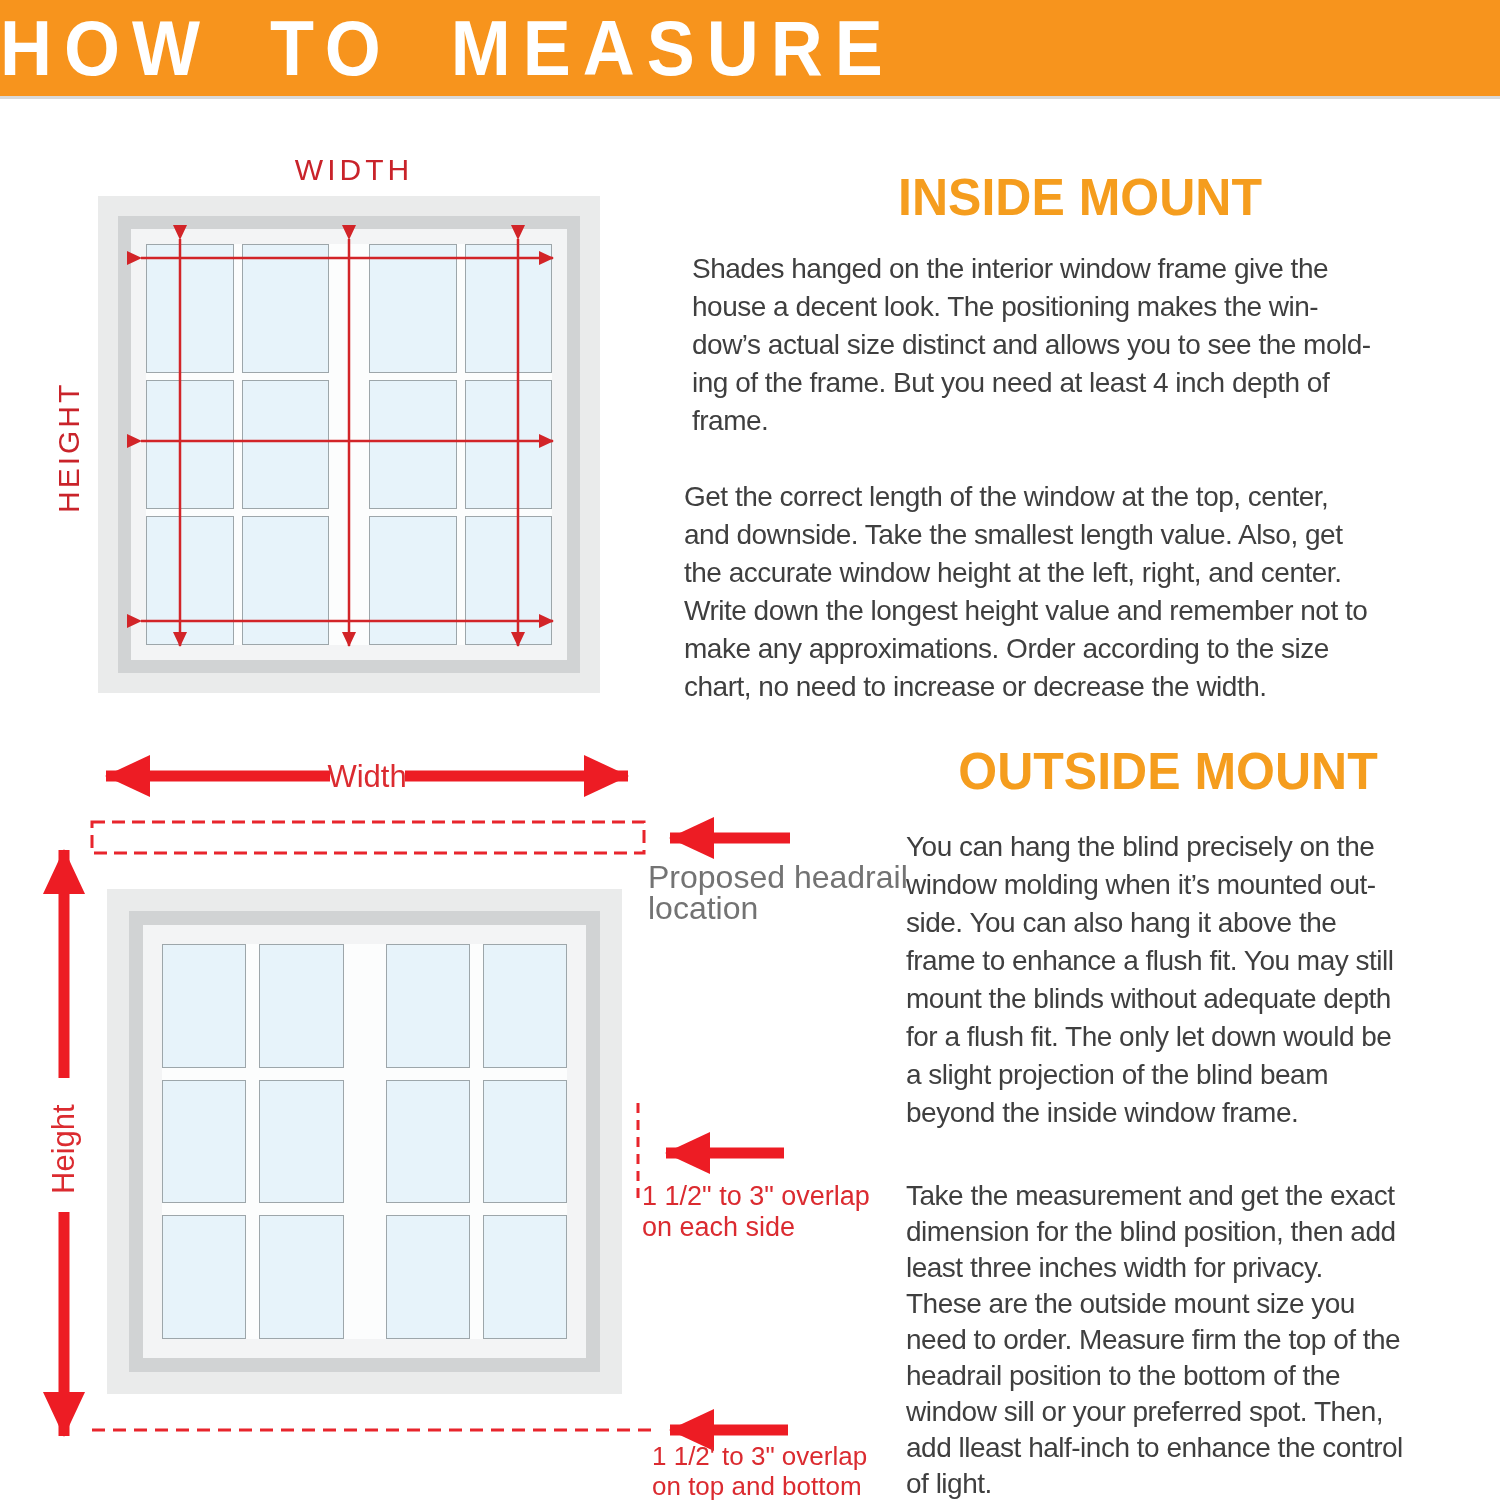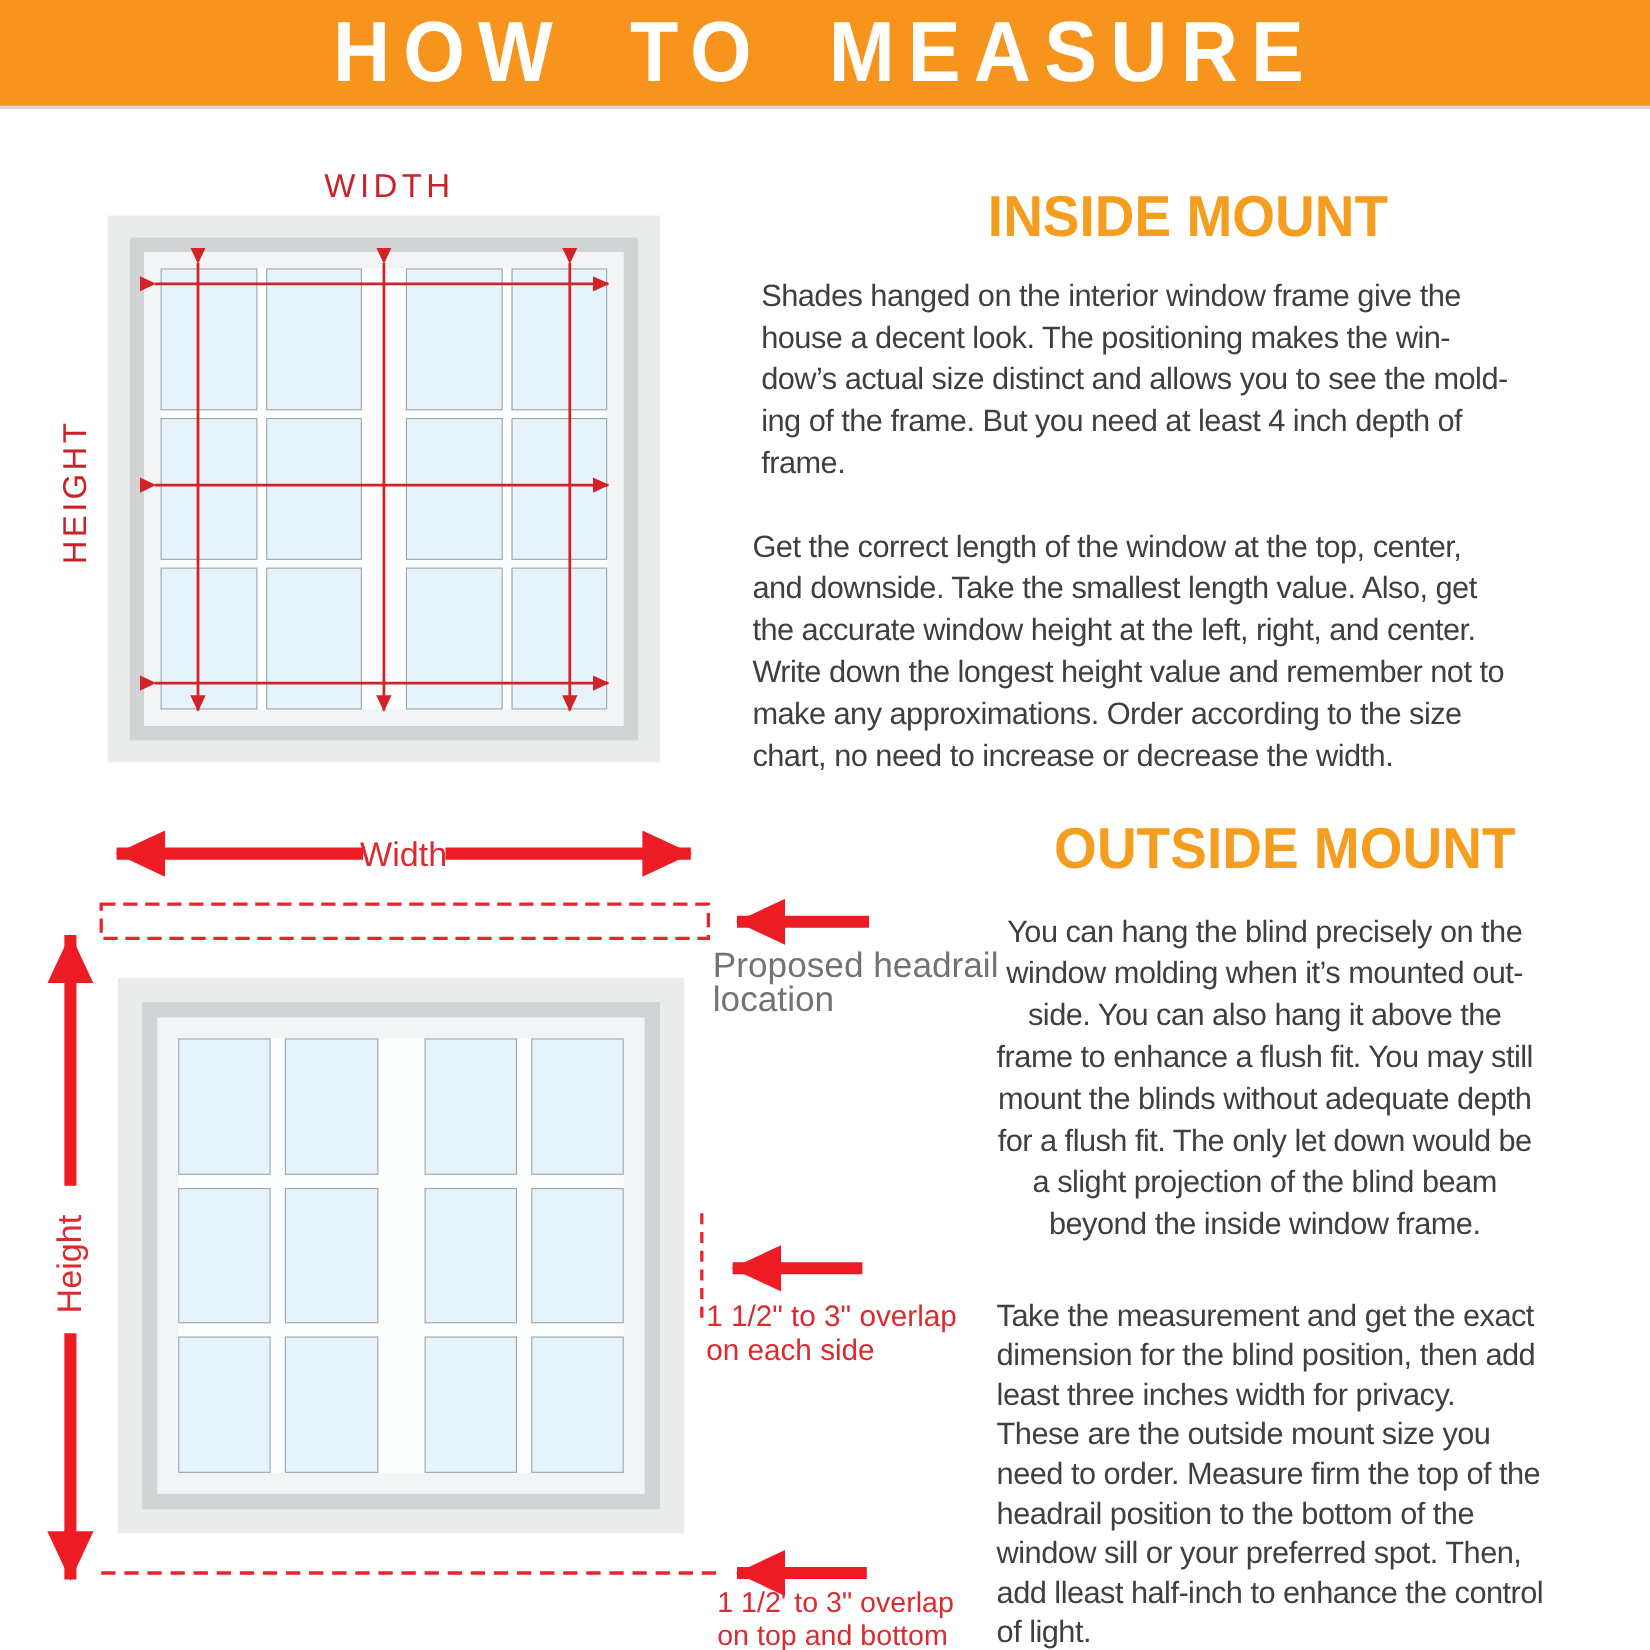"HOW TO MEASURE" .header { justify-content: center -> flex-start }
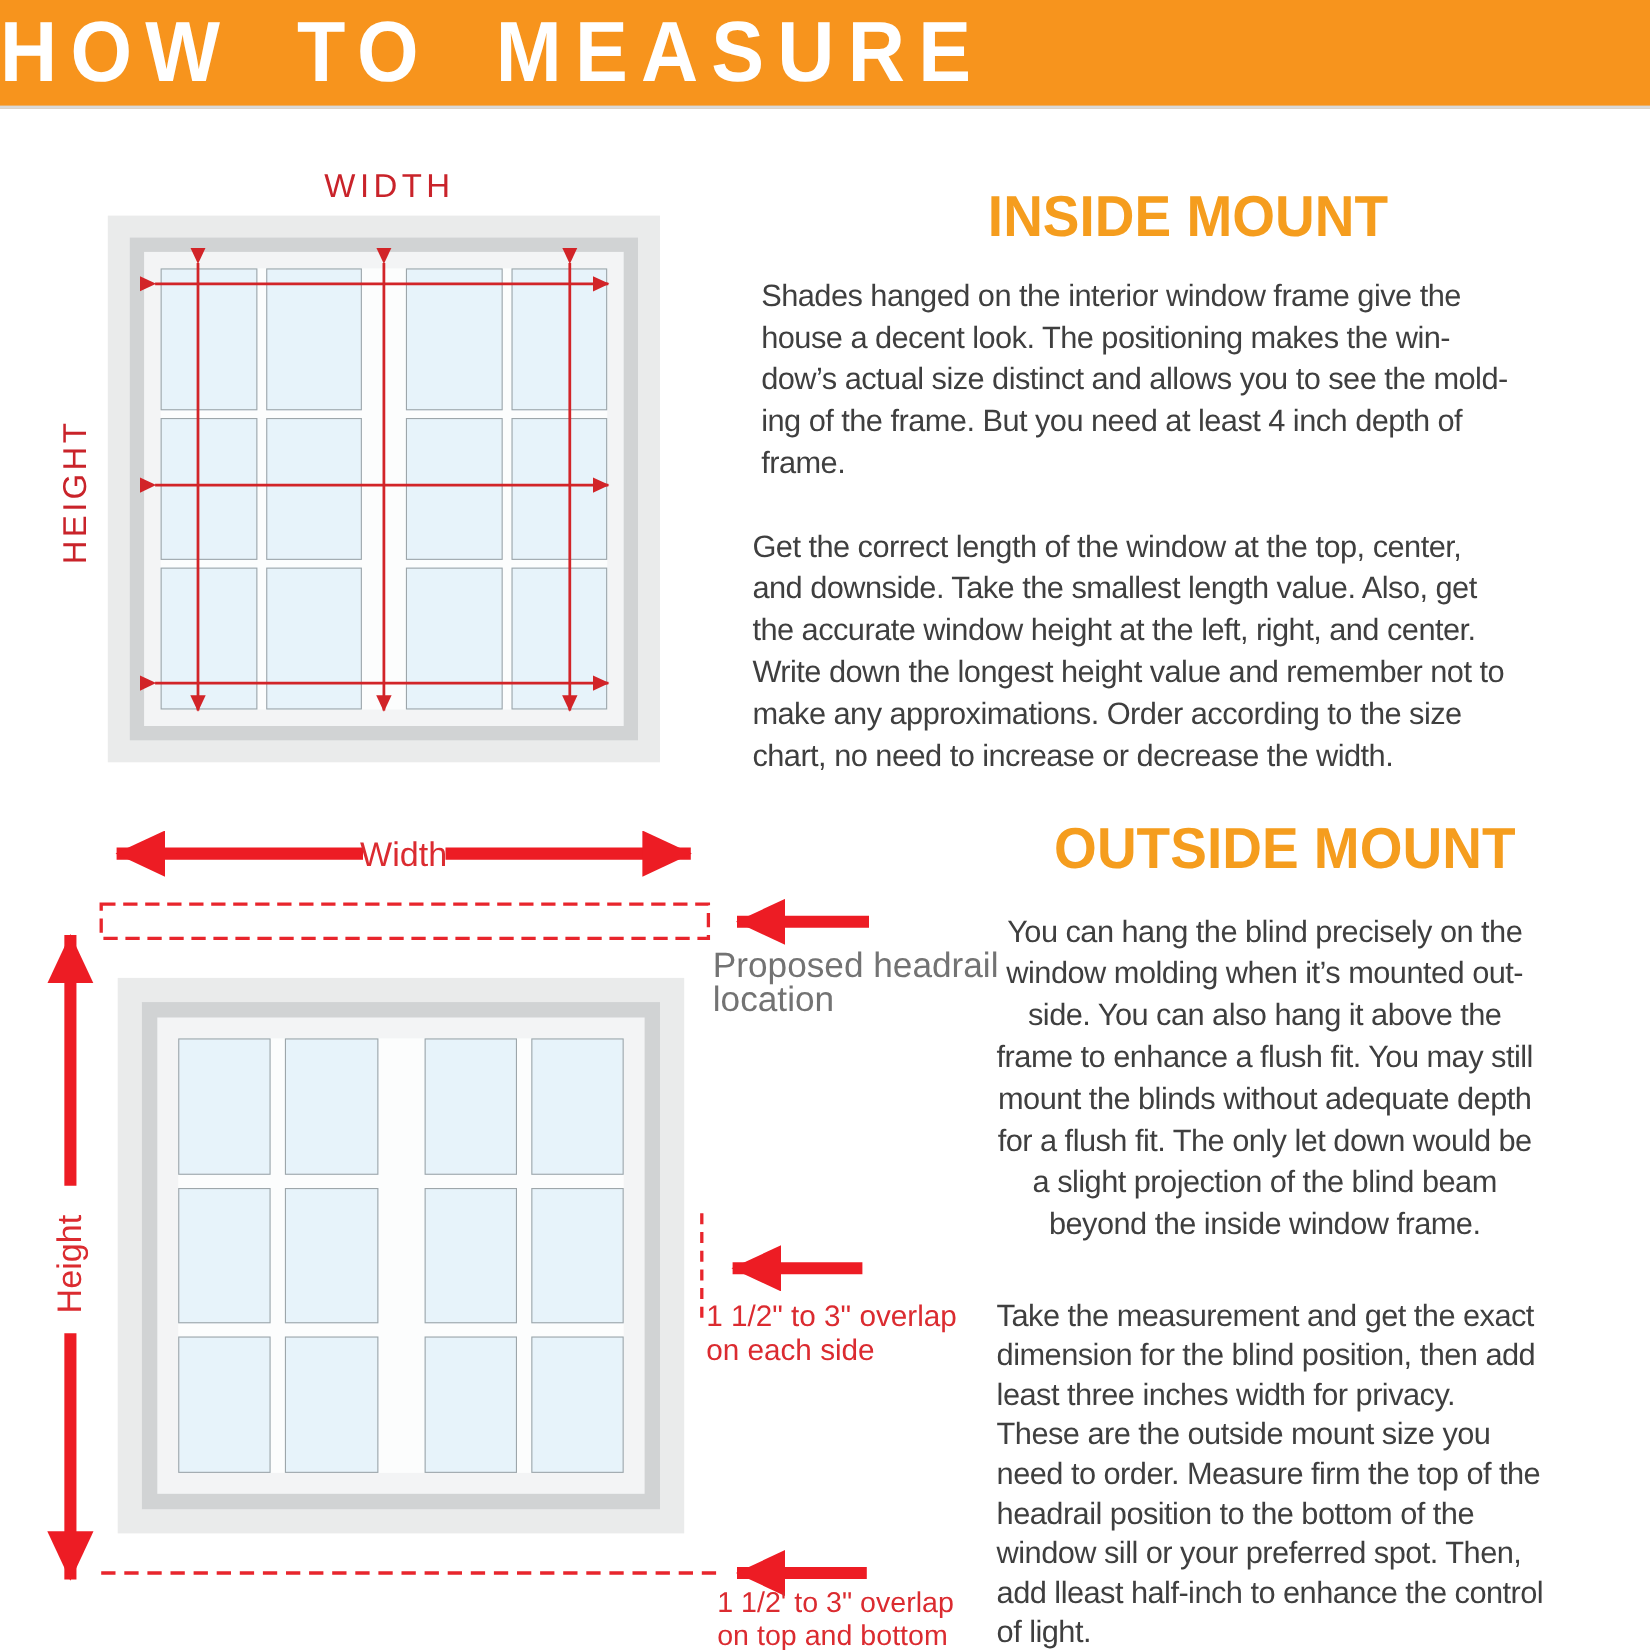"You can hang the blind" .p-out1 { text-align: center -> none }
